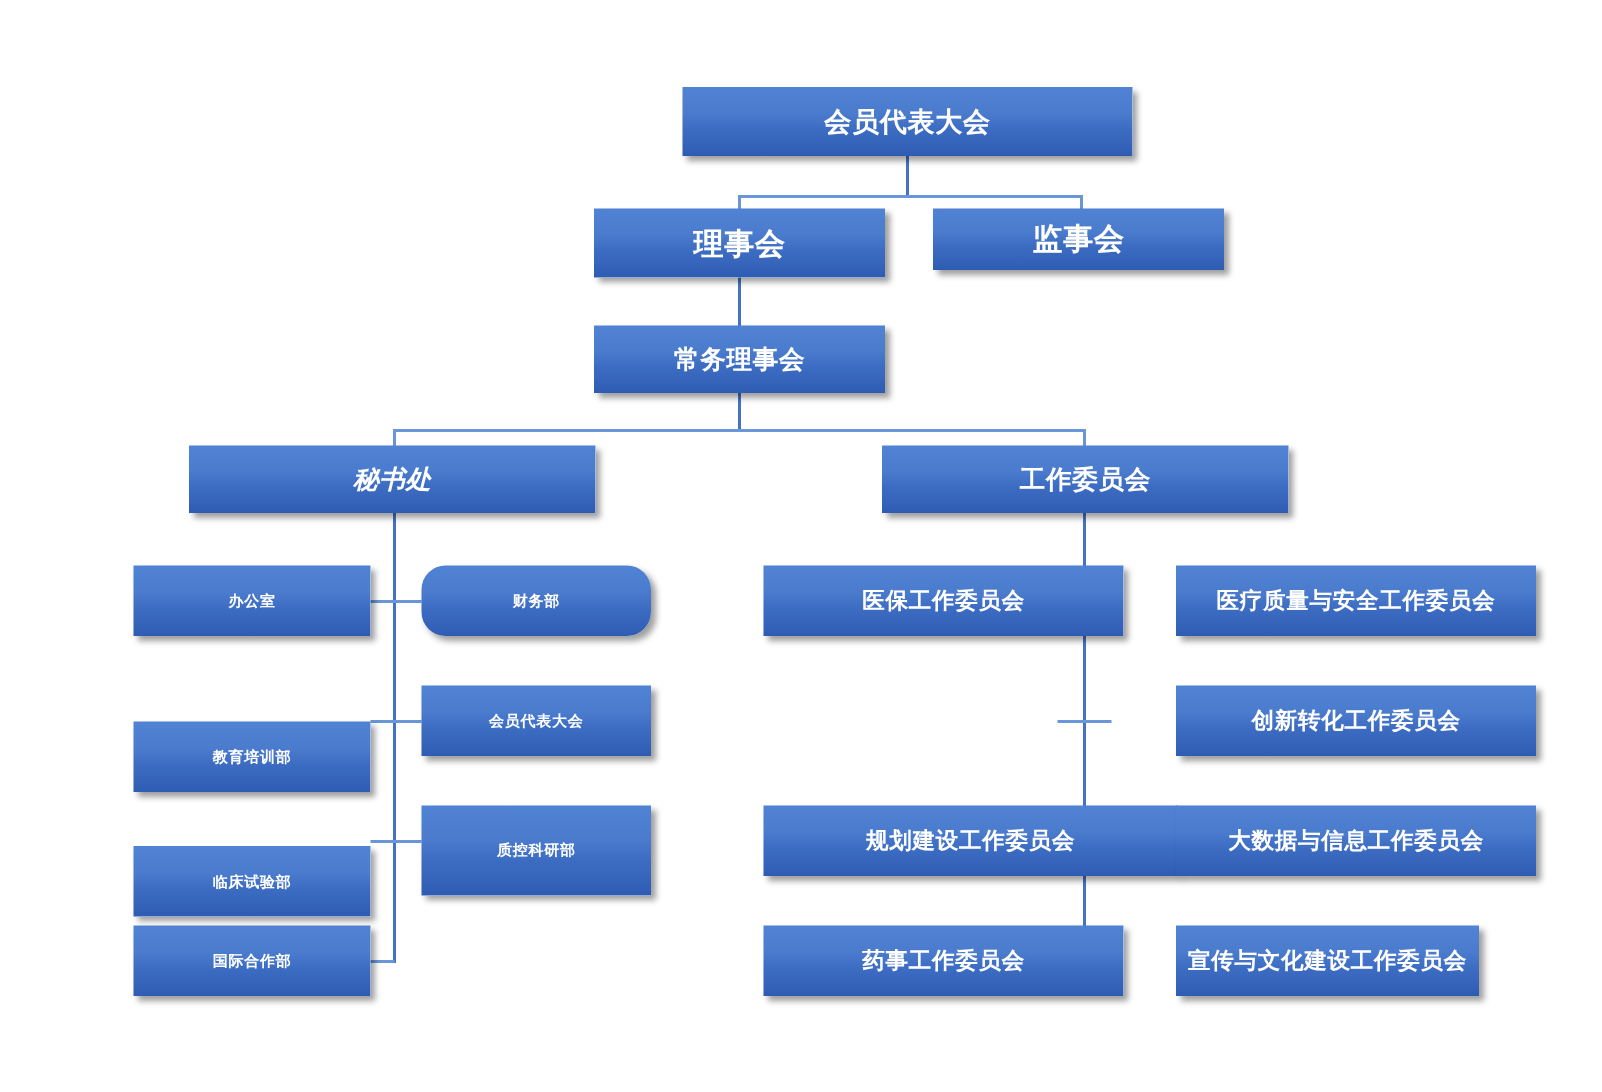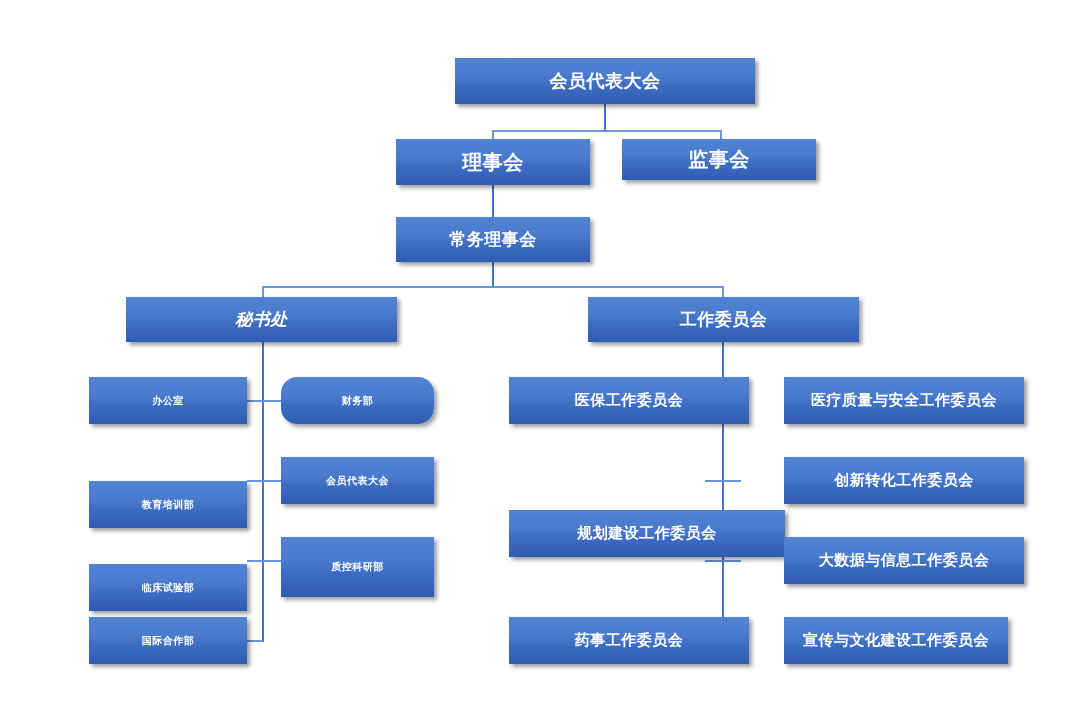"规划建设工作委员会" div.node { top: 510px -> 537px }
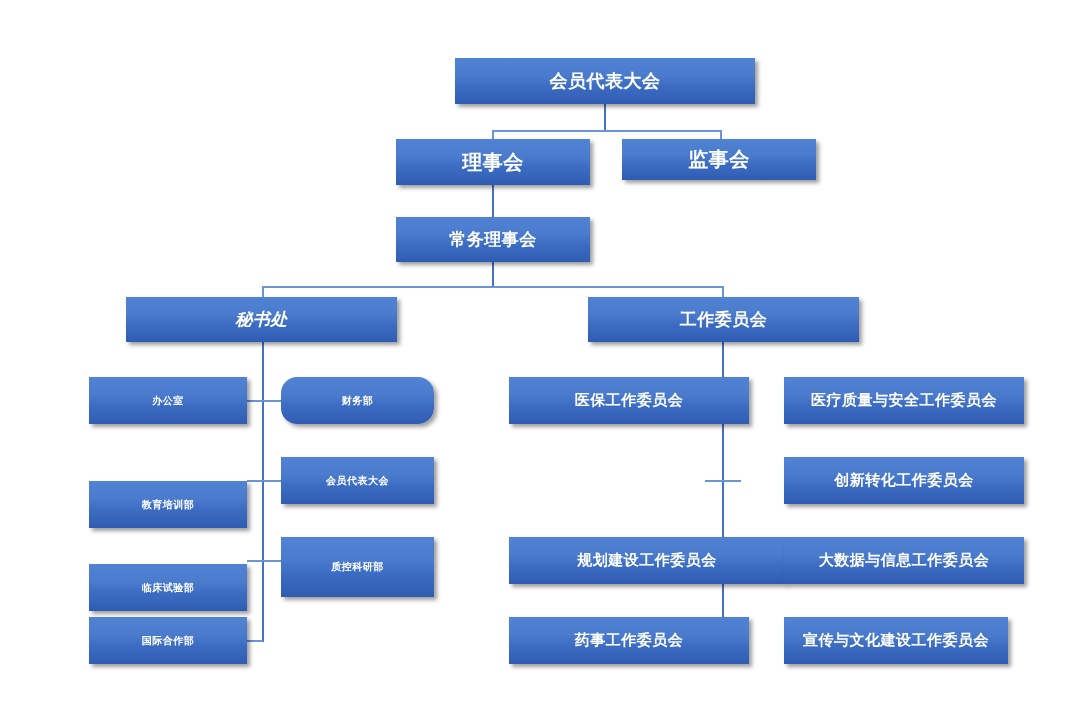"宣传与文化建设工作委员会" div.node { width: 224px -> 202px }
